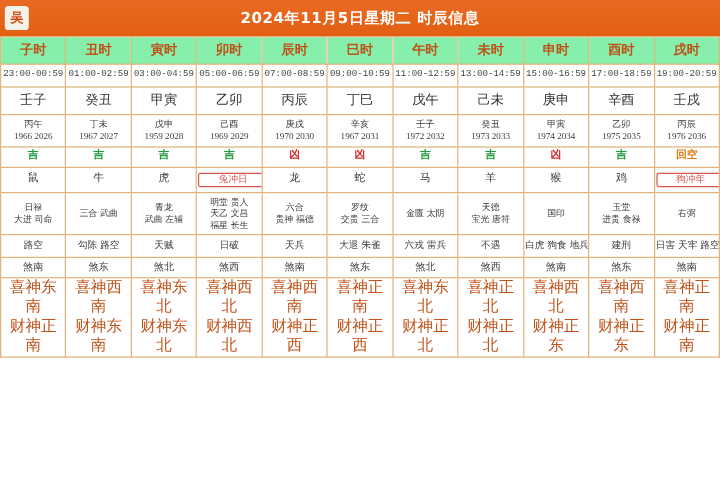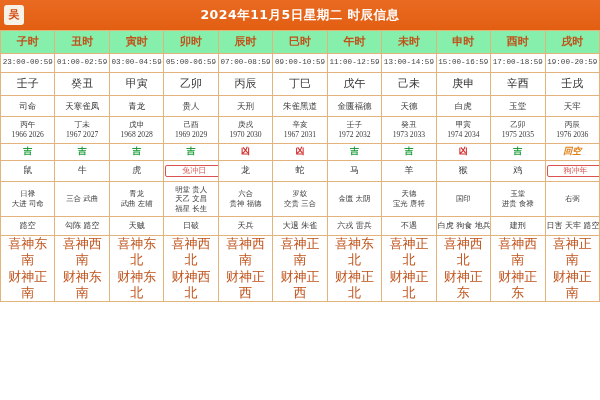"司命" tr.r-shen { html: <tr> <td>司命</td> <td>天寒雀凤</td> <td>青龙</td> <td>贵人</td> <td>天刑</td> <td>朱雀黑道</td> <td>金匮福德</td> <td>天德</td> <td>白虎</td> <td>玉堂</td> <td>天牢</td> </tr> -> none }
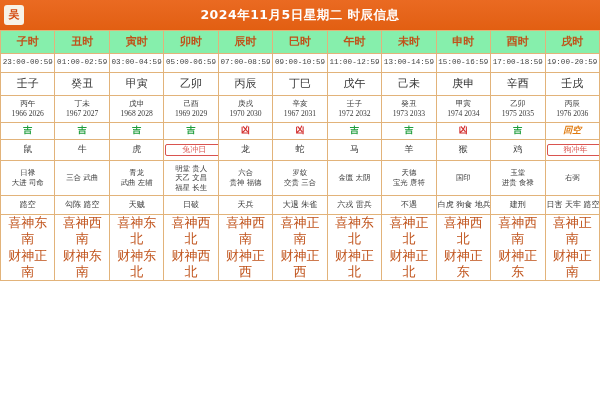"1968 2028" span { text: 1968 -> 1959 }
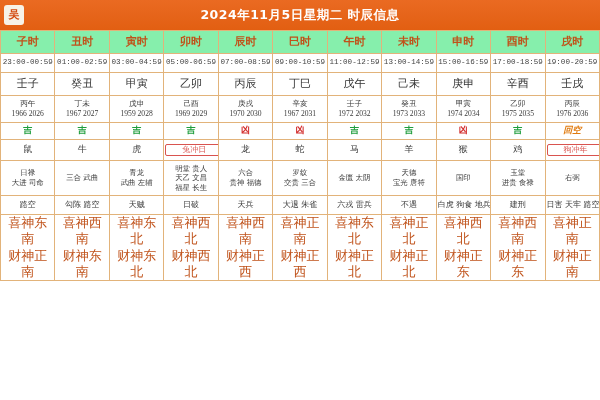"回空" .mid { font-style: italic -> none }
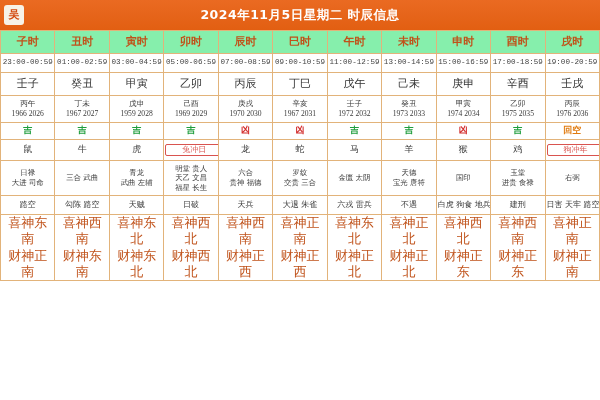"煞南" tr.r-dir1 { html: none -> <tr> <td>煞南</td> <td>煞东</td> <td>煞北</td> <td>煞西</td> <td>煞南</td> <td>煞东</td> <td>煞北</td> <td>煞西</td> <td>煞南</td> <td>煞东</td> <td>煞南</td> </tr> }
